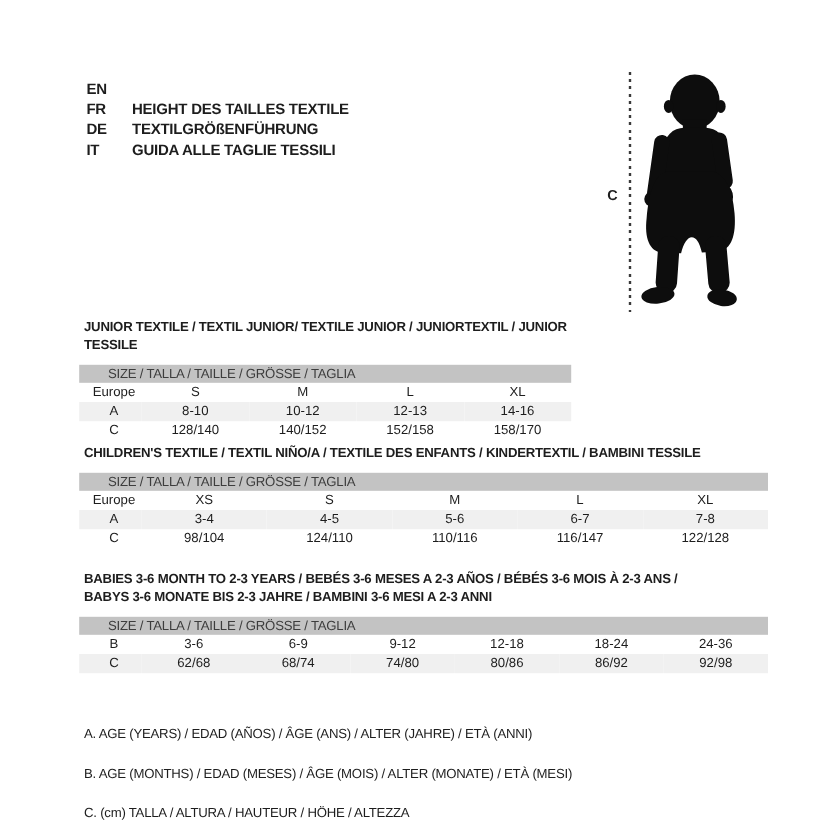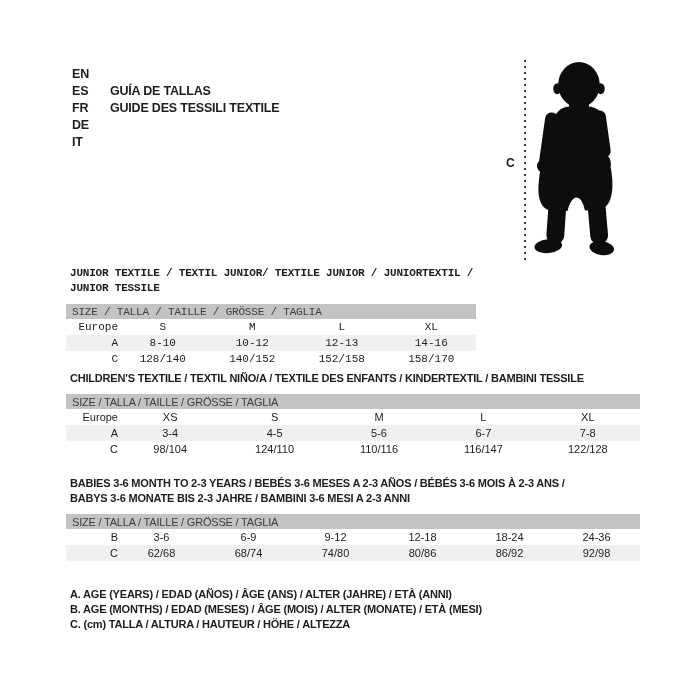"ES" div.lang-row { html: <div> <span>ES</span> <span>GUÍA DE TALLAS</span> </div> -> none }
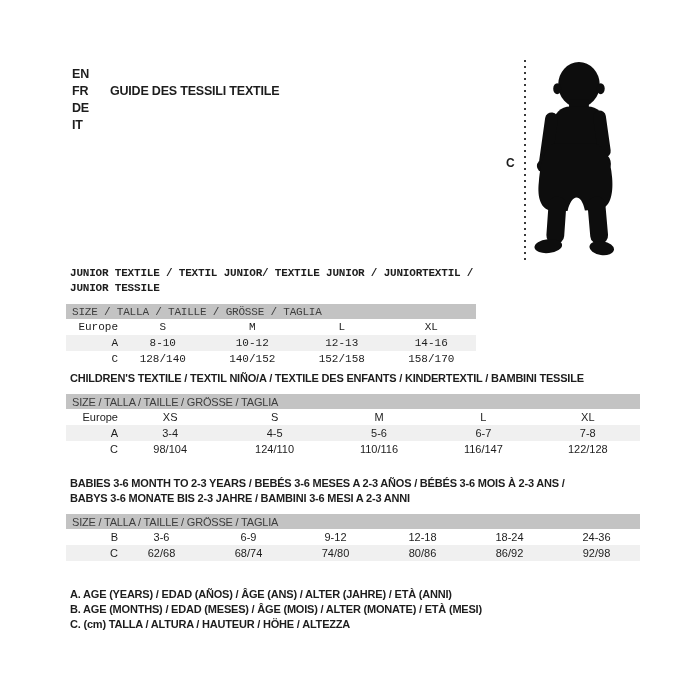"GUIDE DES TESSILI TEXTILE" span.lang-label { text: GUIDE DES TESSILI -> HEIGHT DES TAILLES }
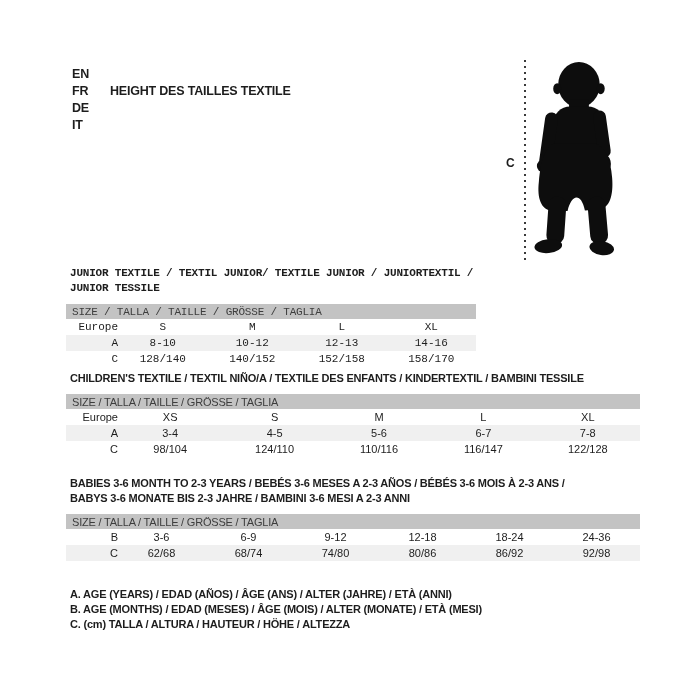"TEXTILGRÖßENFÜHRUNG" span.lang-label { html: none -> <span>TEXTILGRÖßENFÜHRUNG</span> }
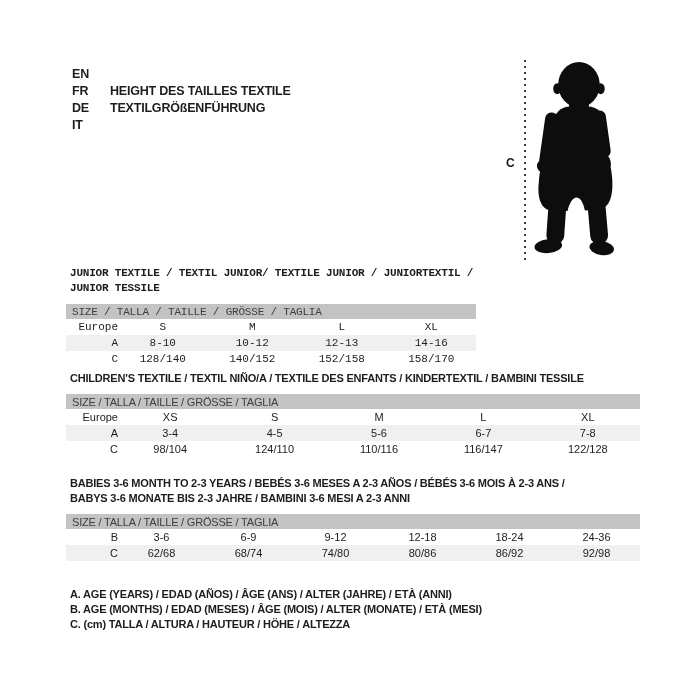"GUIDA ALLE TAGLIE TESSILI" span.lang-label { html: none -> <span>GUIDA ALLE TAGLIE TESSILI</span> }
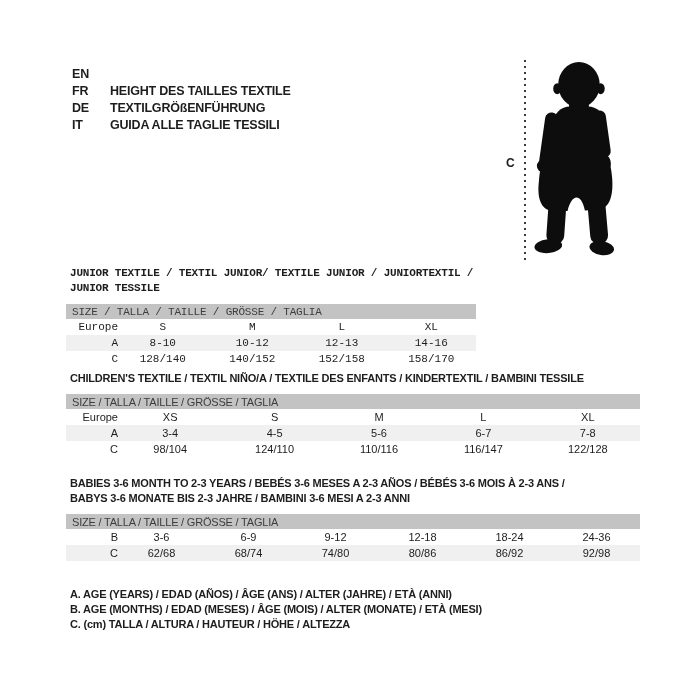"JUNIOR TEXTILE / TEXTIL JUNIOR/" #section-0 { font-family: Liberation Mono, monospace -> none }
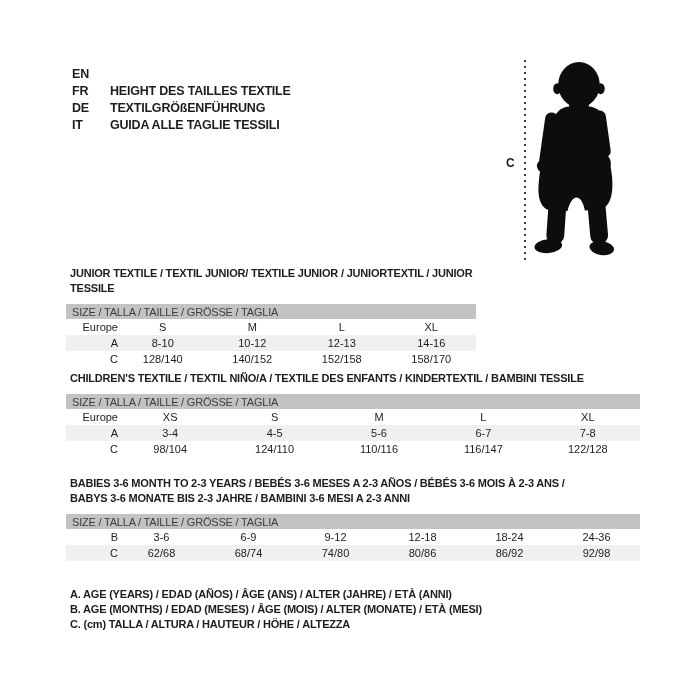"SIZE / TALLA / TAILLE" tr.size-bar td { padding: 1px 0 1px 6px -> 1px 0 1px 24px }
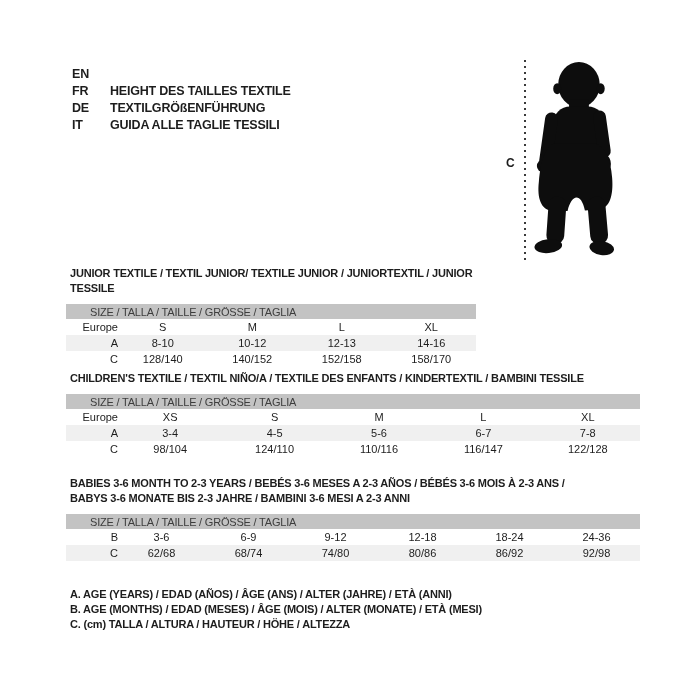"Europe" tbody td.row-label { text-align: right -> center }
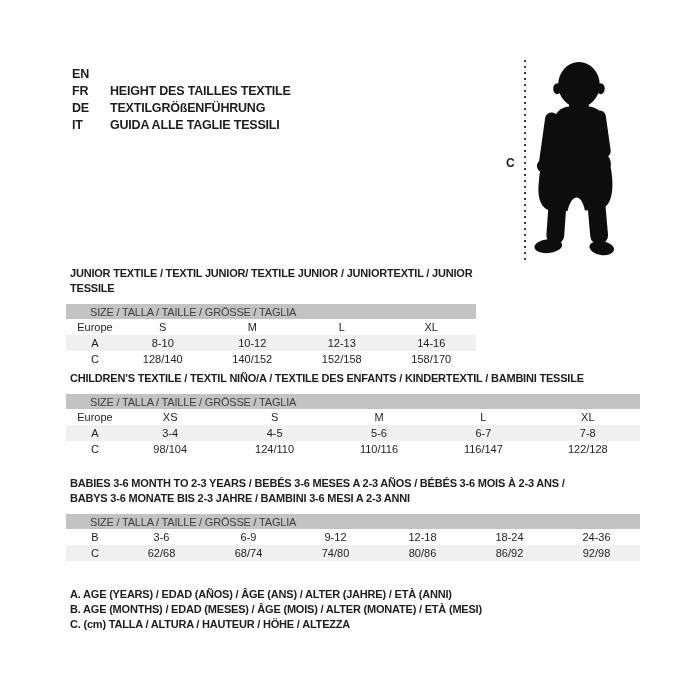"A. AGE (YEARS) / EDAD" .footnote { font-weight: bold -> normal; margin-top: none -> 18px }
